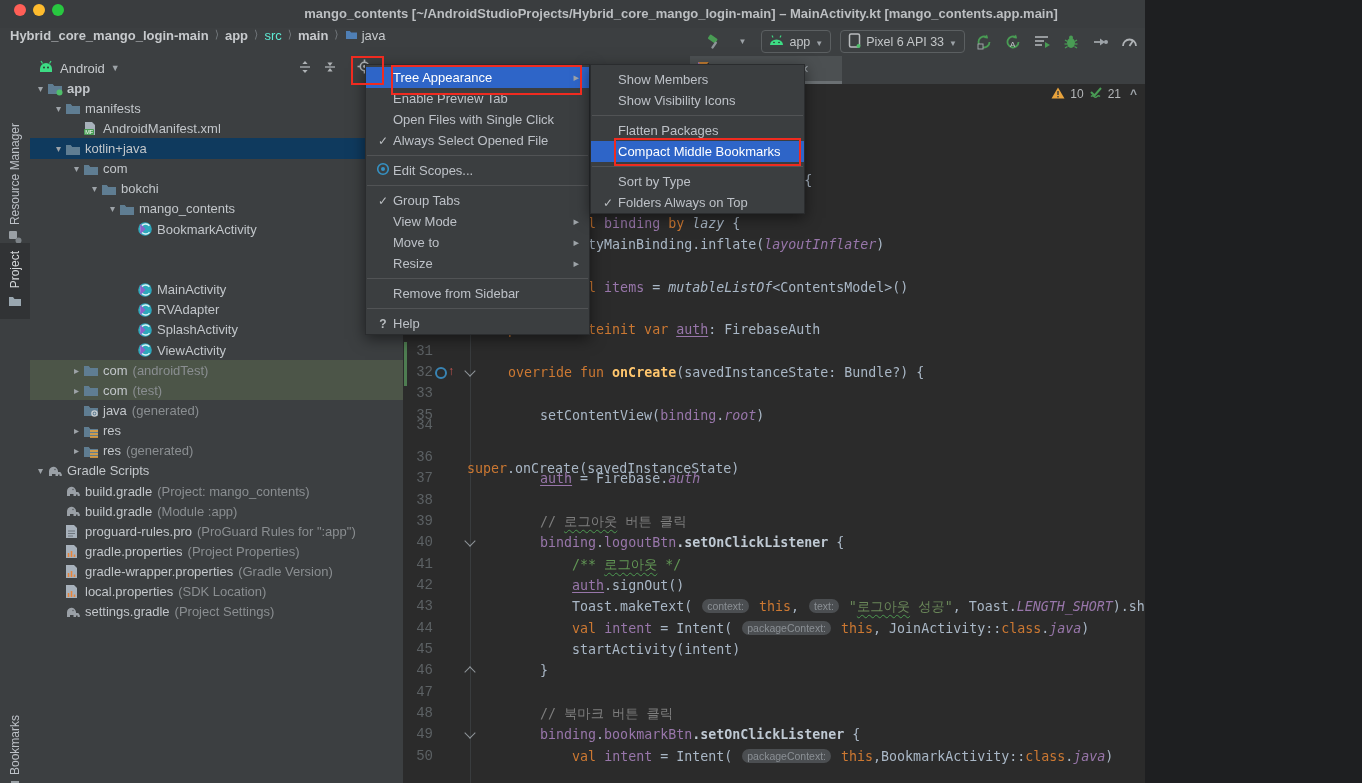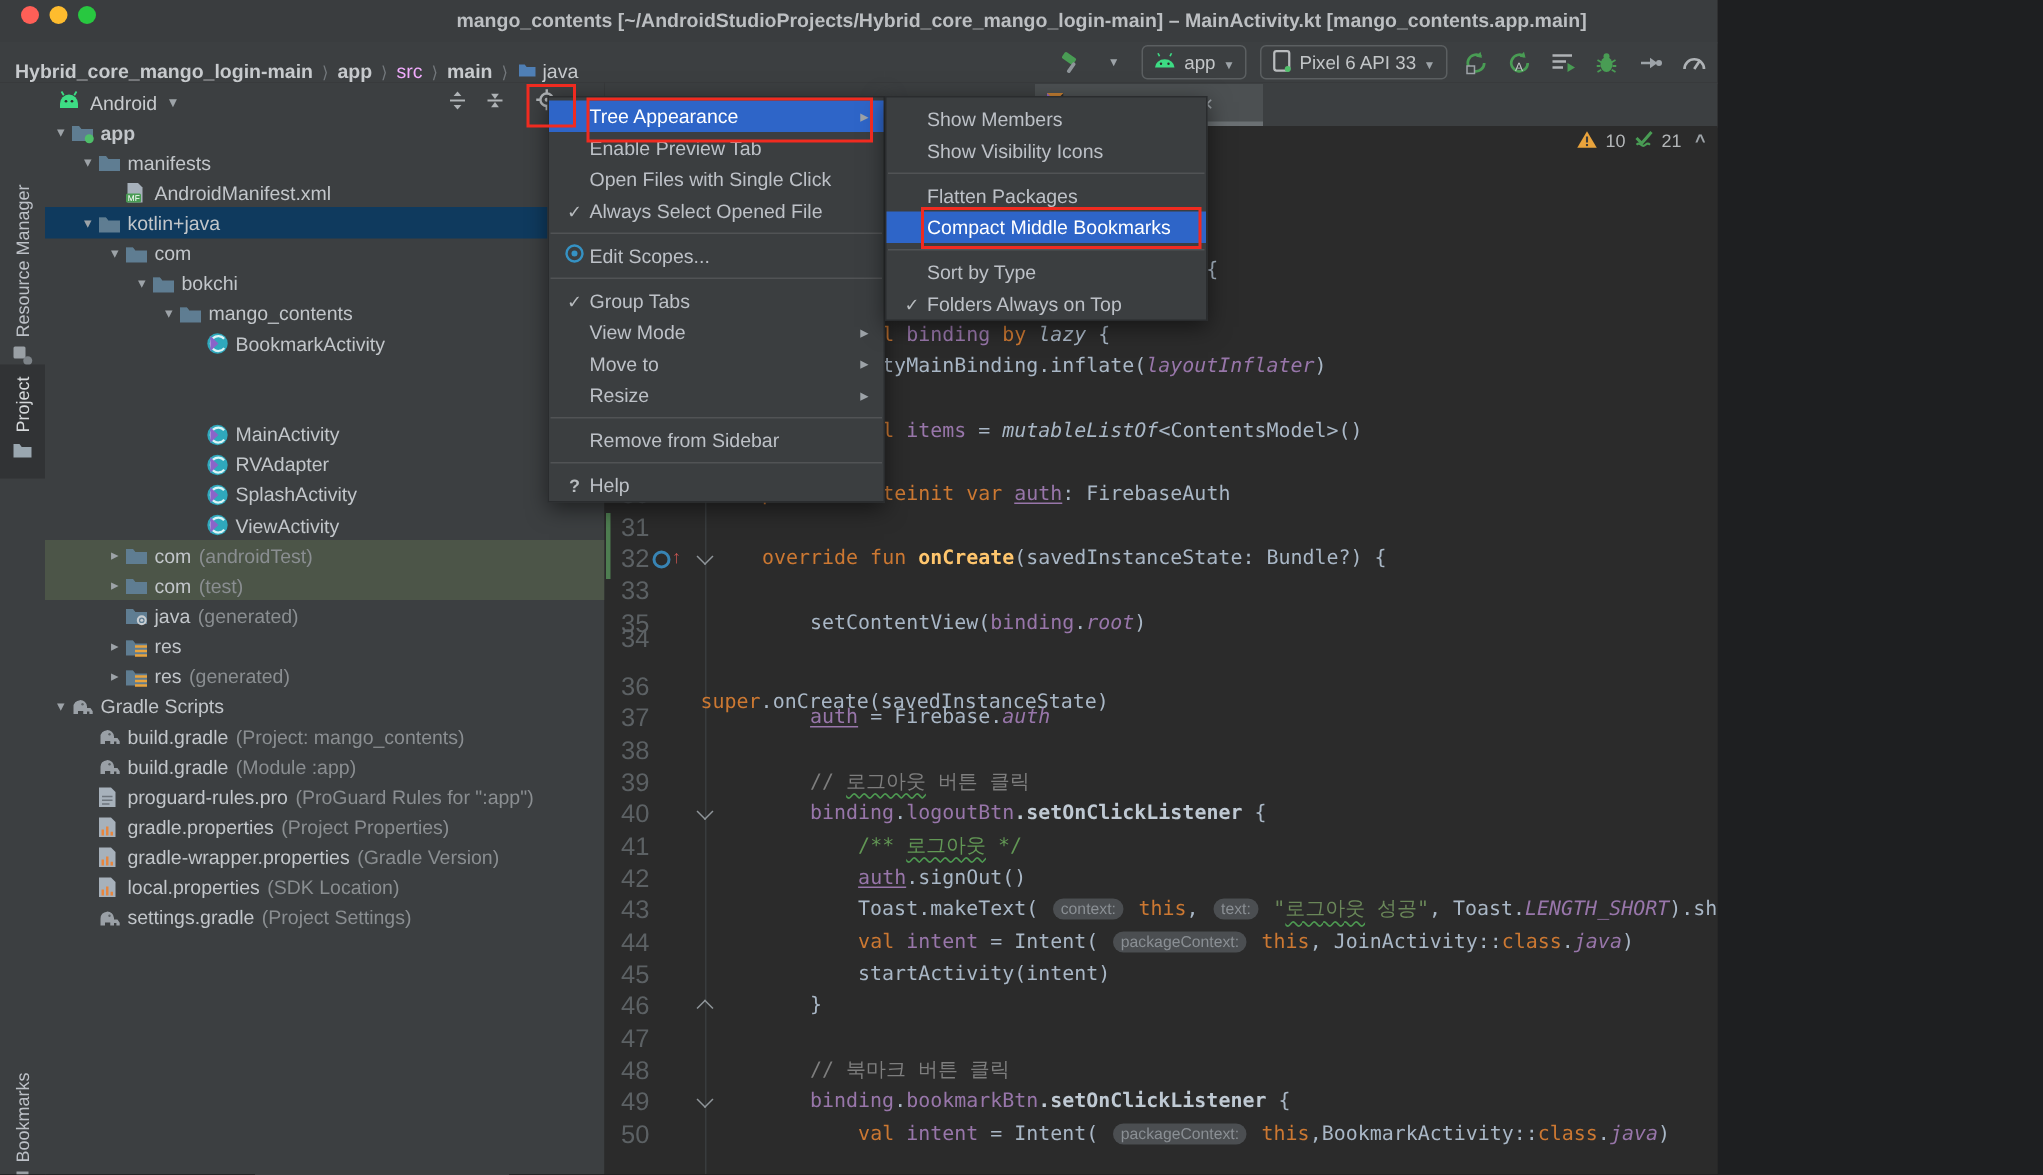"Hybrid_core_mango_login-main" .crumbs { align-items: flex-end -> flex-start }
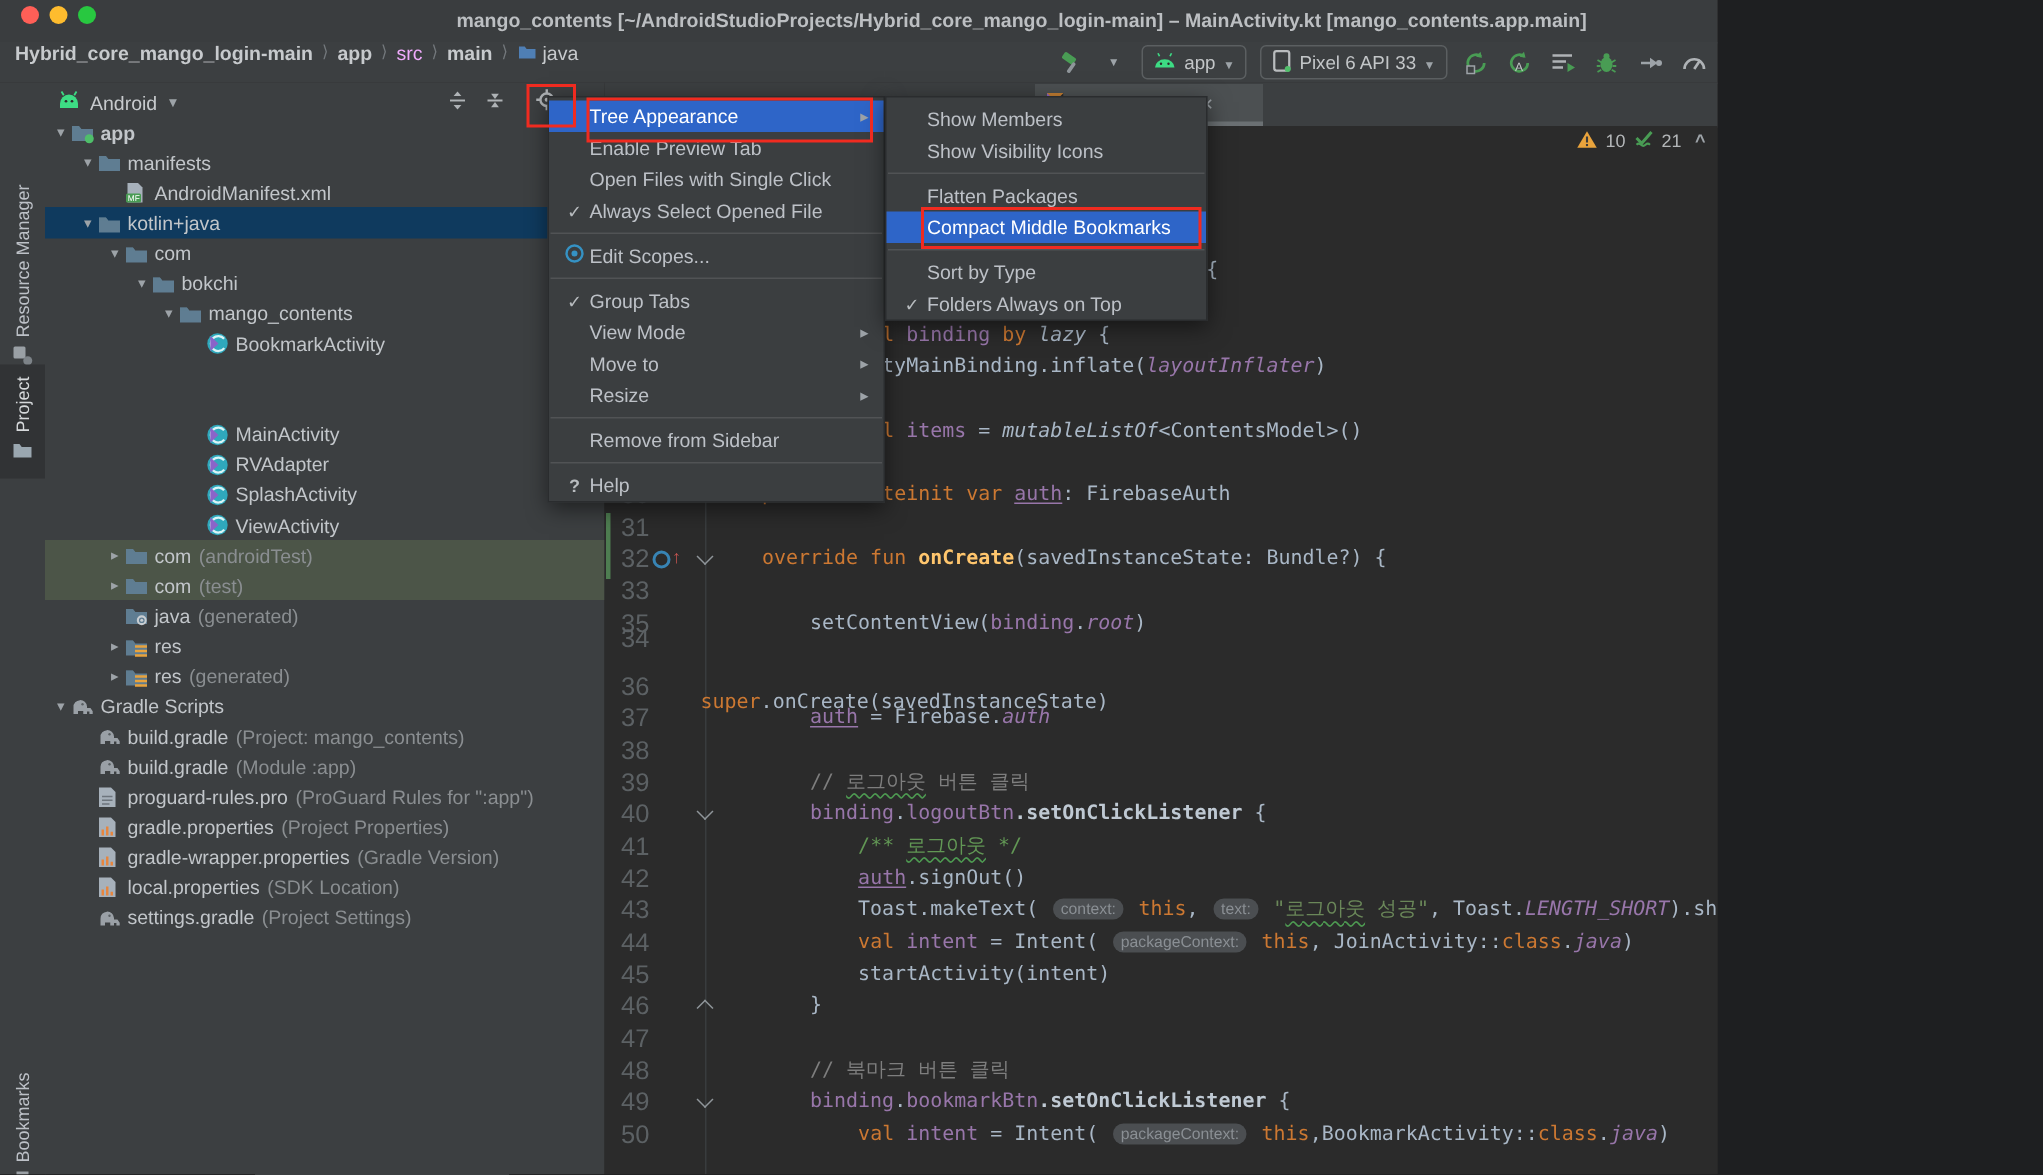"src" span.crumb { color: #f0abfc -> #5eead4 }
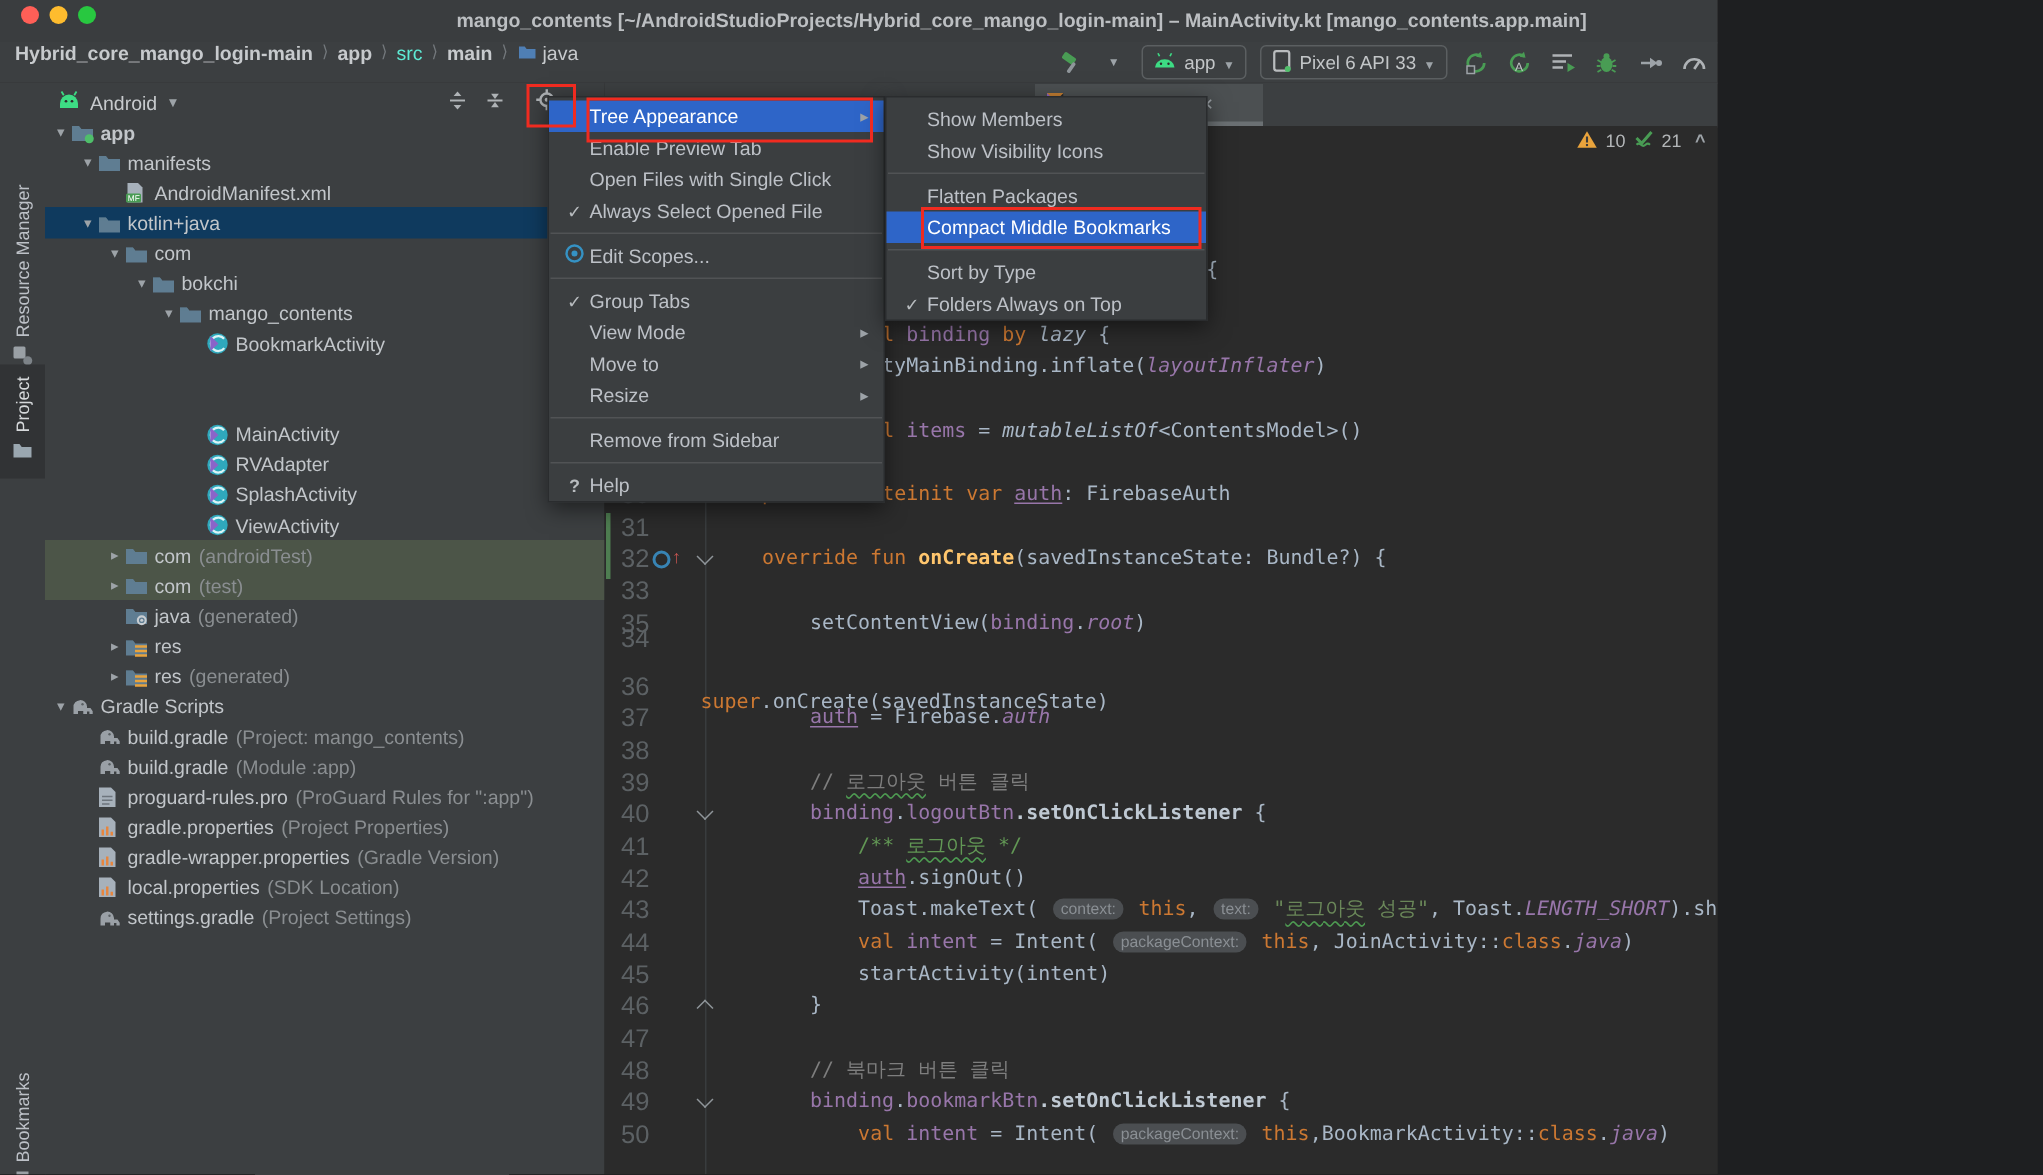"31" .lnum { font-family: Liberation Sans, sans-serif -> Liberation Mono, monospace; font-size: 17px -> 14px }
